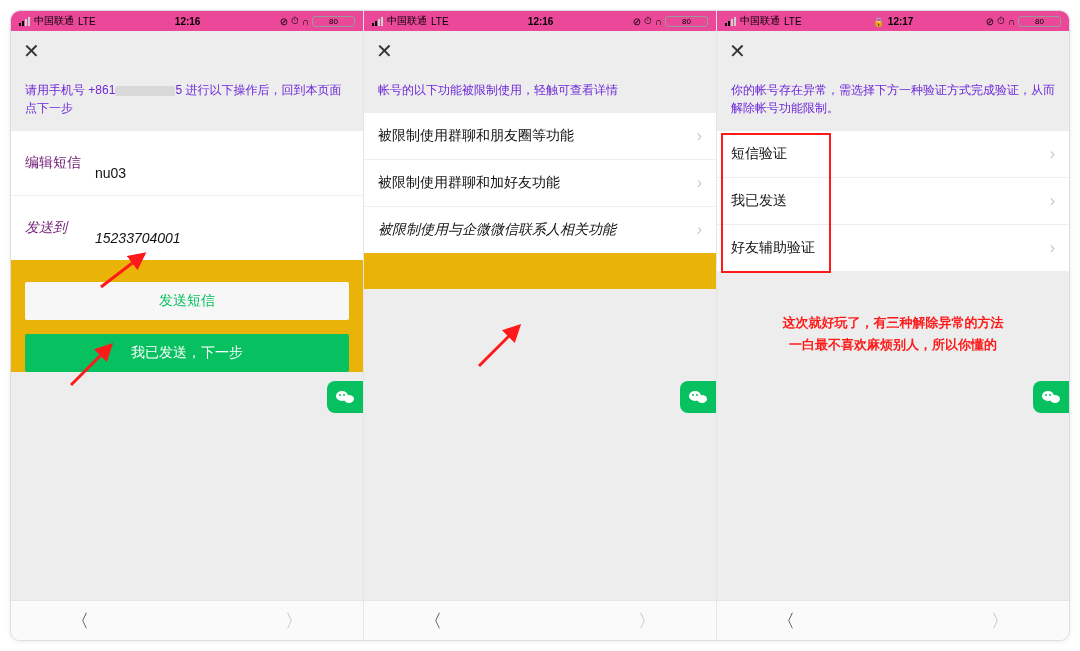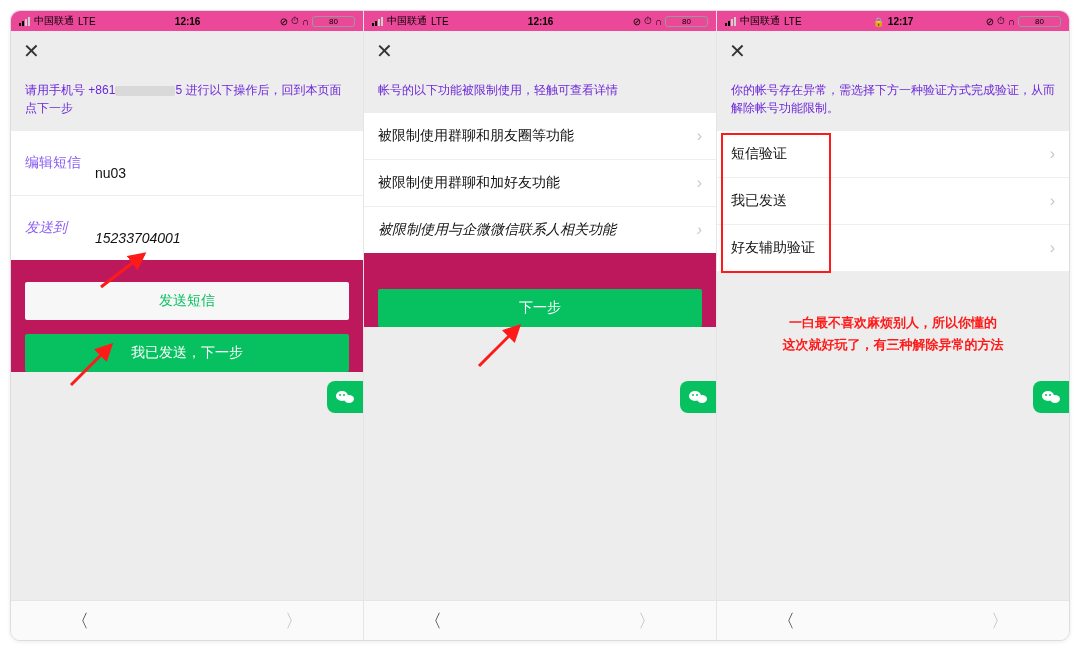"编辑短信" .row-label { color: #8b5cf6 -> #701a75 }
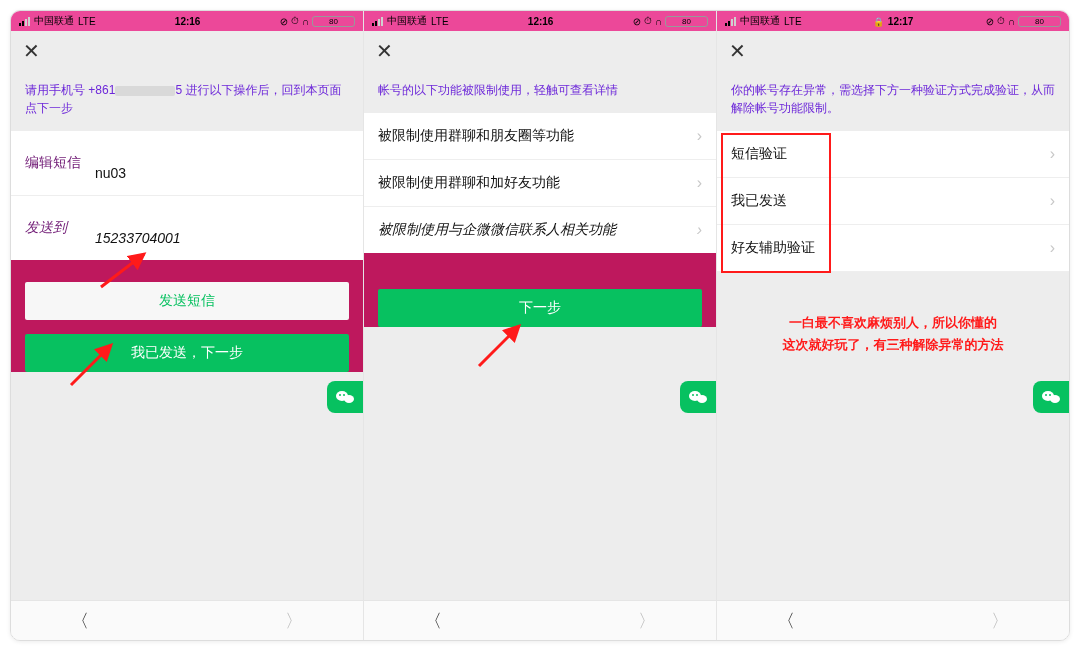"发送短信" .btn-area { background: #be185d -> #eab308 }
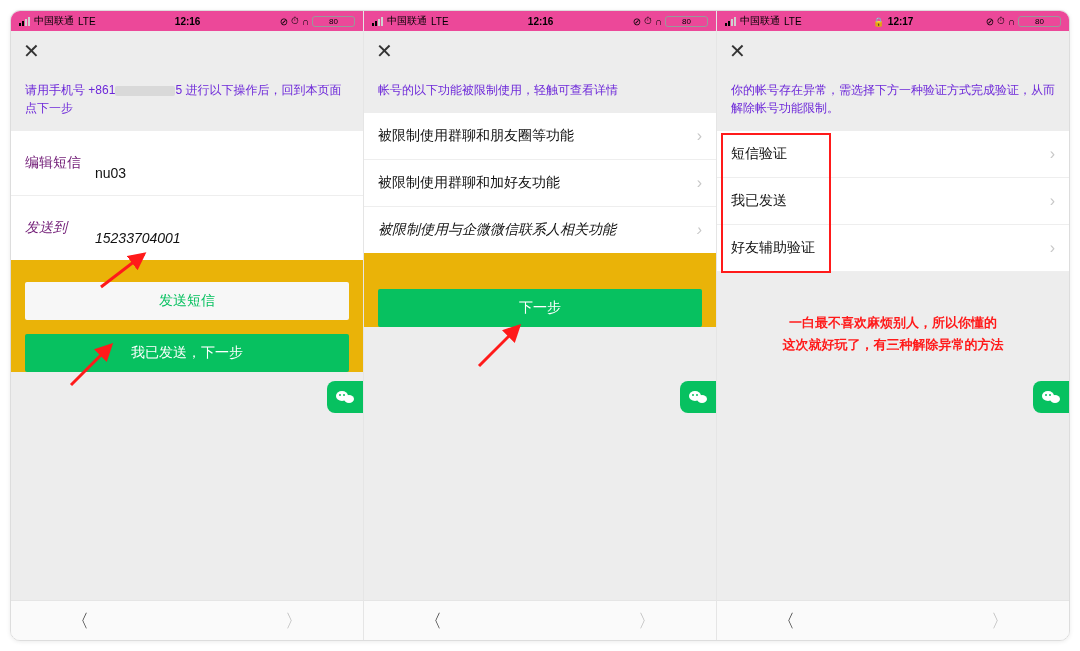"下一步" div.btn-primary { html: <div>下一步</div> -> none }
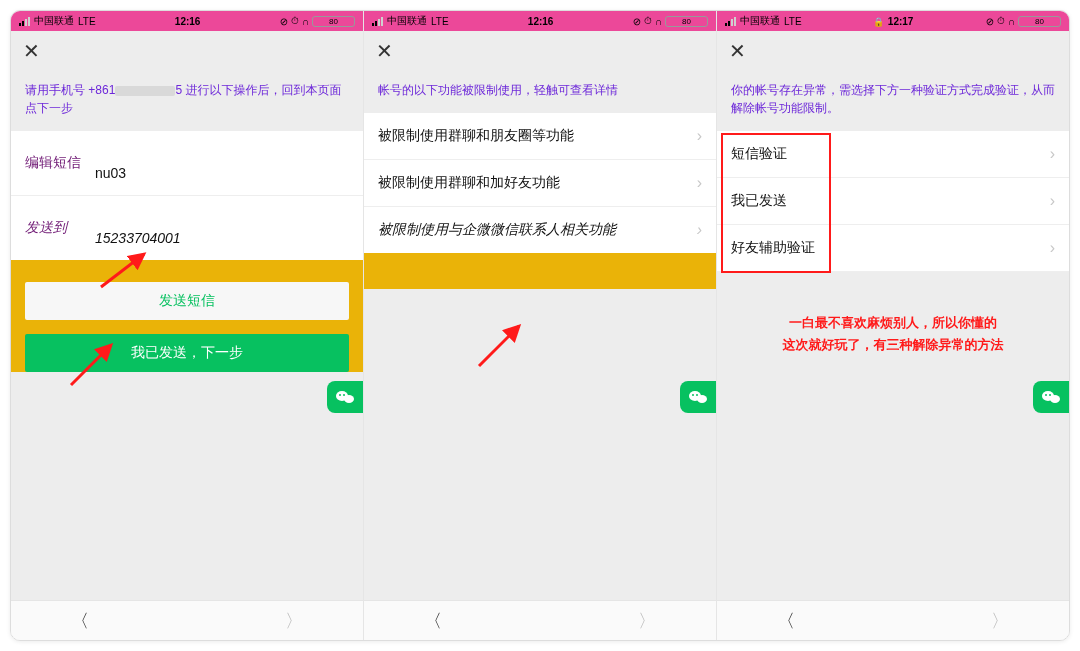"一白最不喜欢麻烦别人，所以你懂的" div { order: before "这次就好玩了，有三种解除异常的方法" -> after "这次就好玩了，有三种解除异常的方法" }
